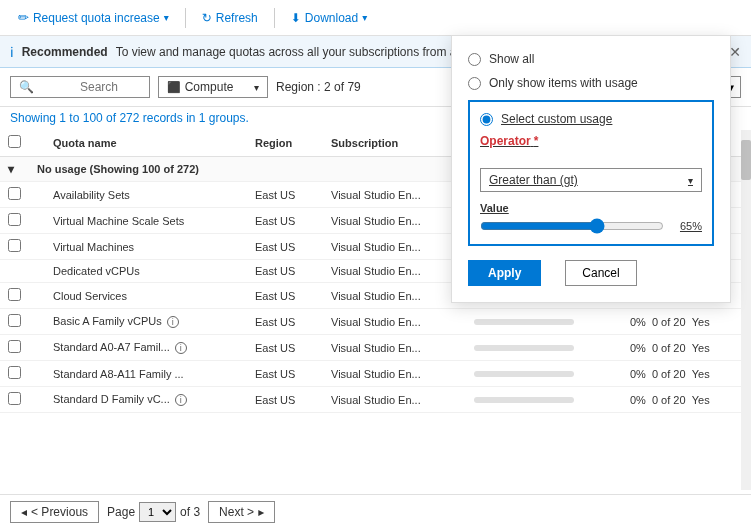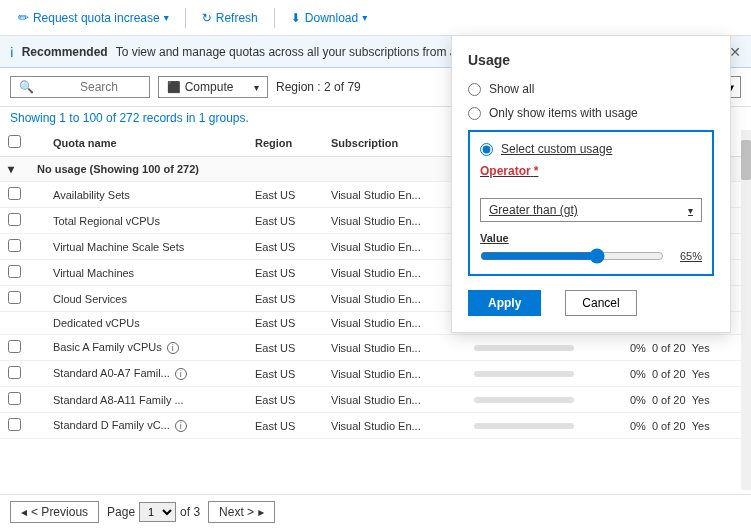"Usage" div.usage-panel-title { html: <div>Usage</div> -> none }
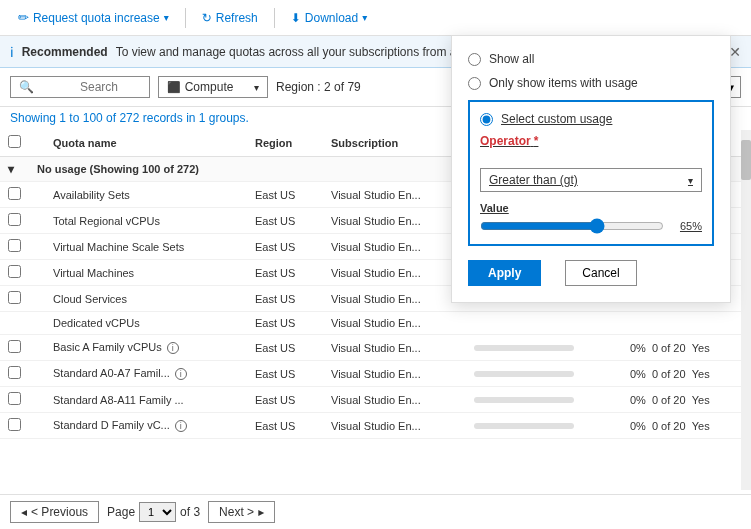"Total Regional vCPUs" tr { html: <tr> <td><input></td> <td></td> <td>Total Regional vCPUs</td> <td>East US</td> <td>Visual Studio En...</td> <td></td> <td></td> </tr> -> none }
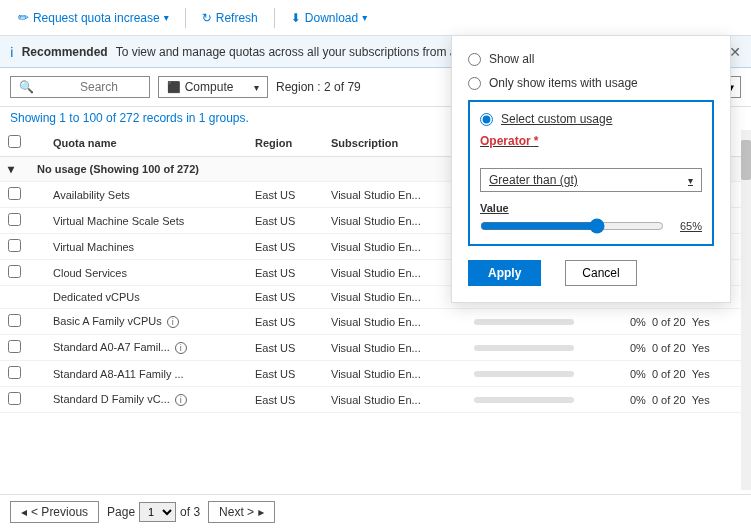"Cloud Services" tr { order: before "Dedicated vCPUs" -> after "Dedicated vCPUs" }
